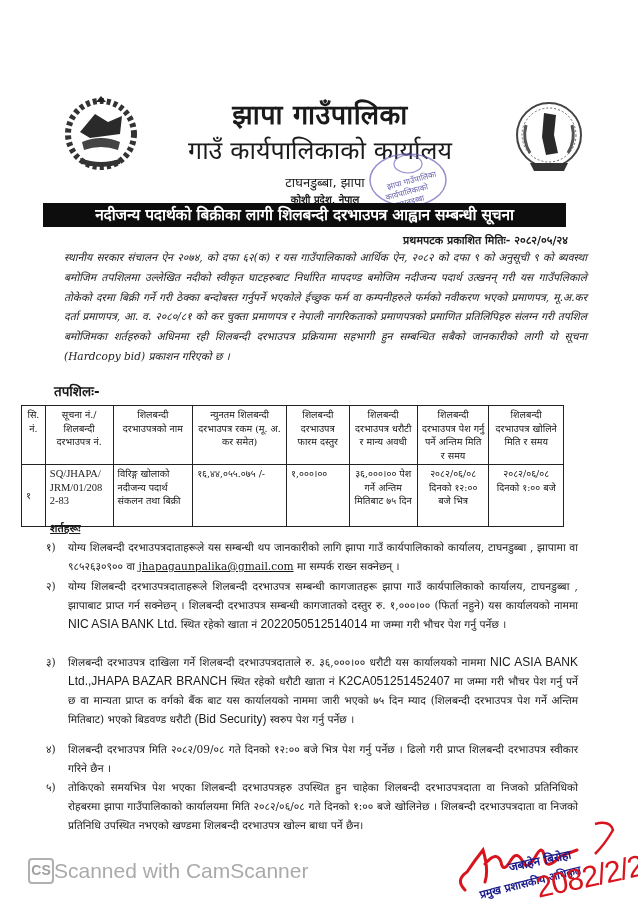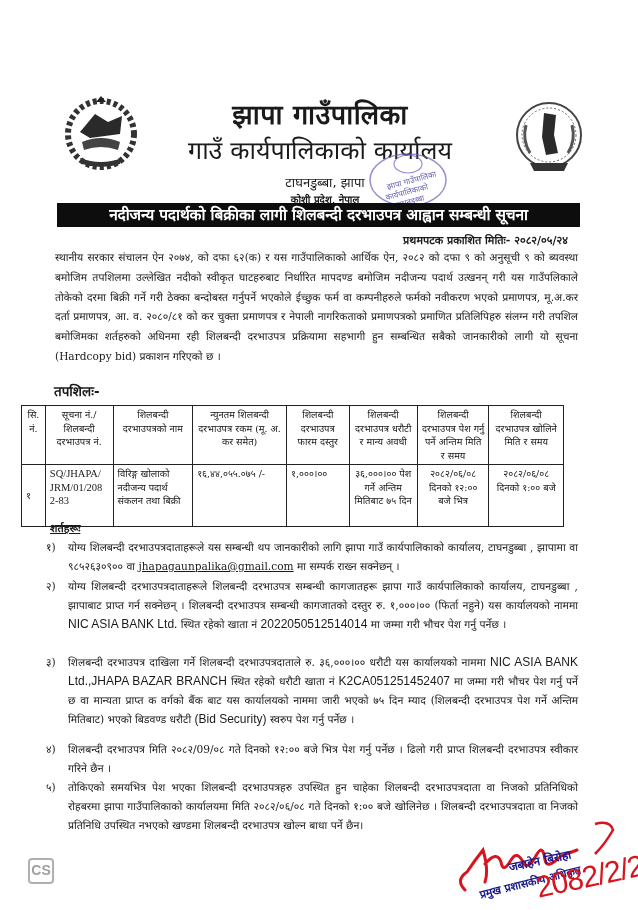"नदीजन्य पदार्थको बिक्रीका लागी शिलबन्दी" .banner { left: 57px -> 43px }
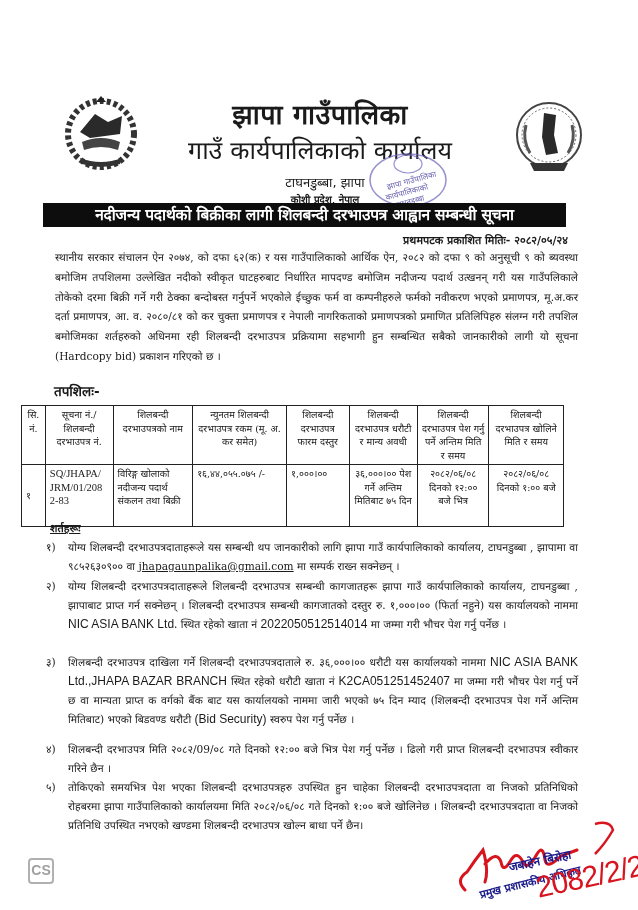"स्थानीय सरकार संचालन ऐन २०७४," .para { font-style: none -> italic; left: 55px -> 64px }
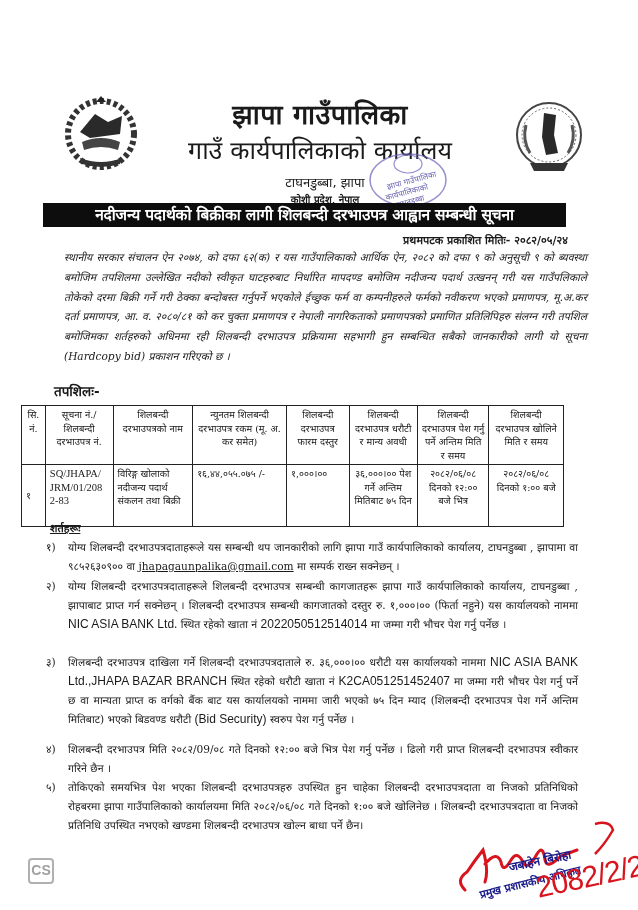"Scanned with CamScanner" div.cs-text { html: none -> <div>Scanned with CamScanner</div> }
